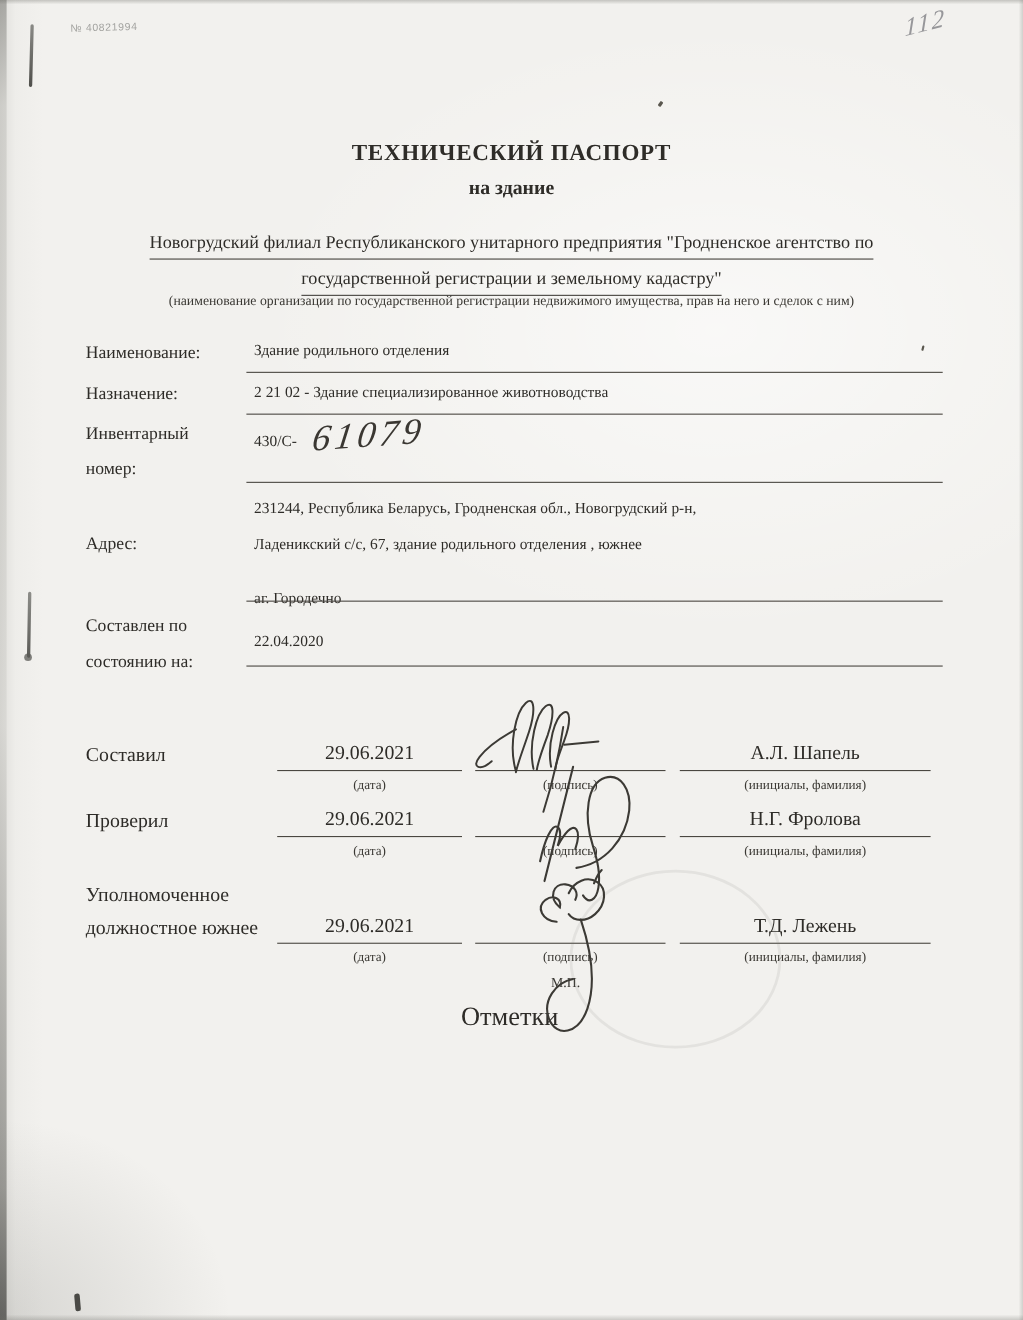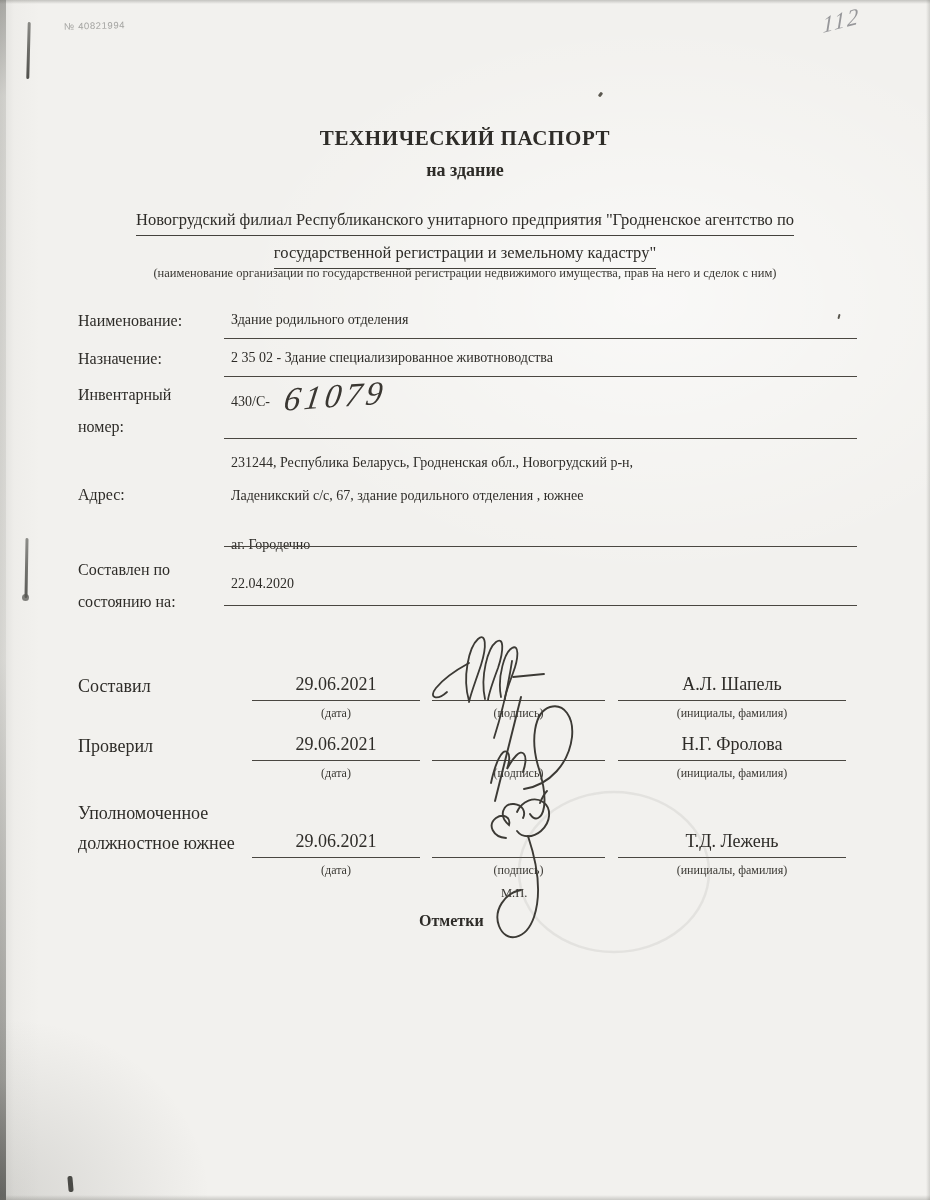"2 35 02 - Здание" div.abs { text: 35 -> 21 }
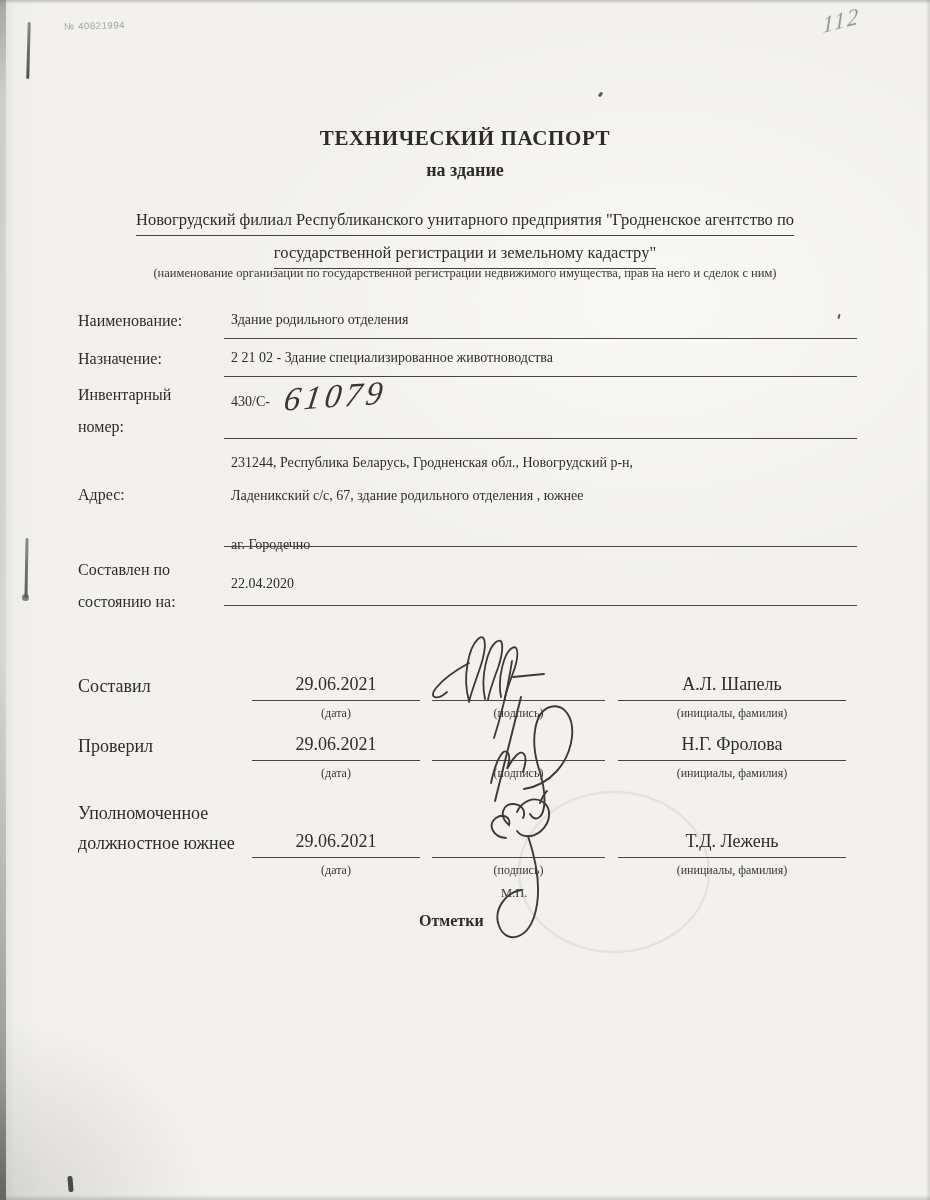"Отметки" .footer-otm { font-size: 16px -> 24px; font-weight: bold -> none }
